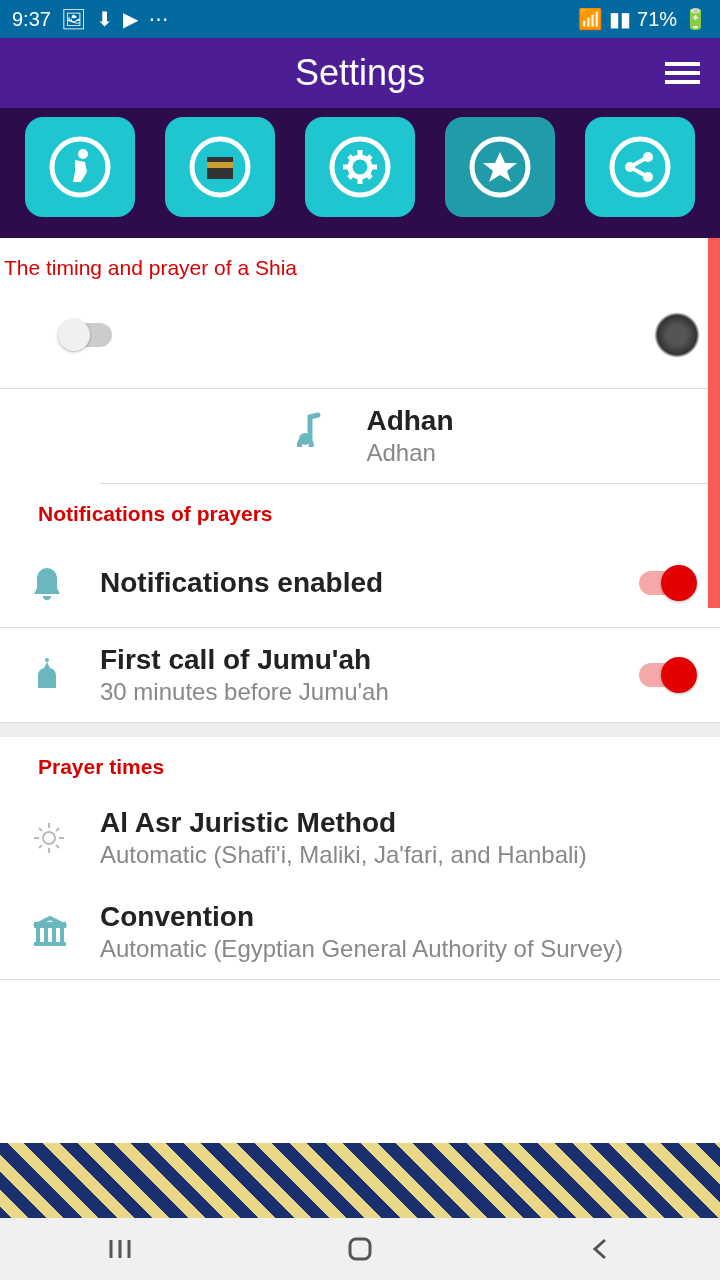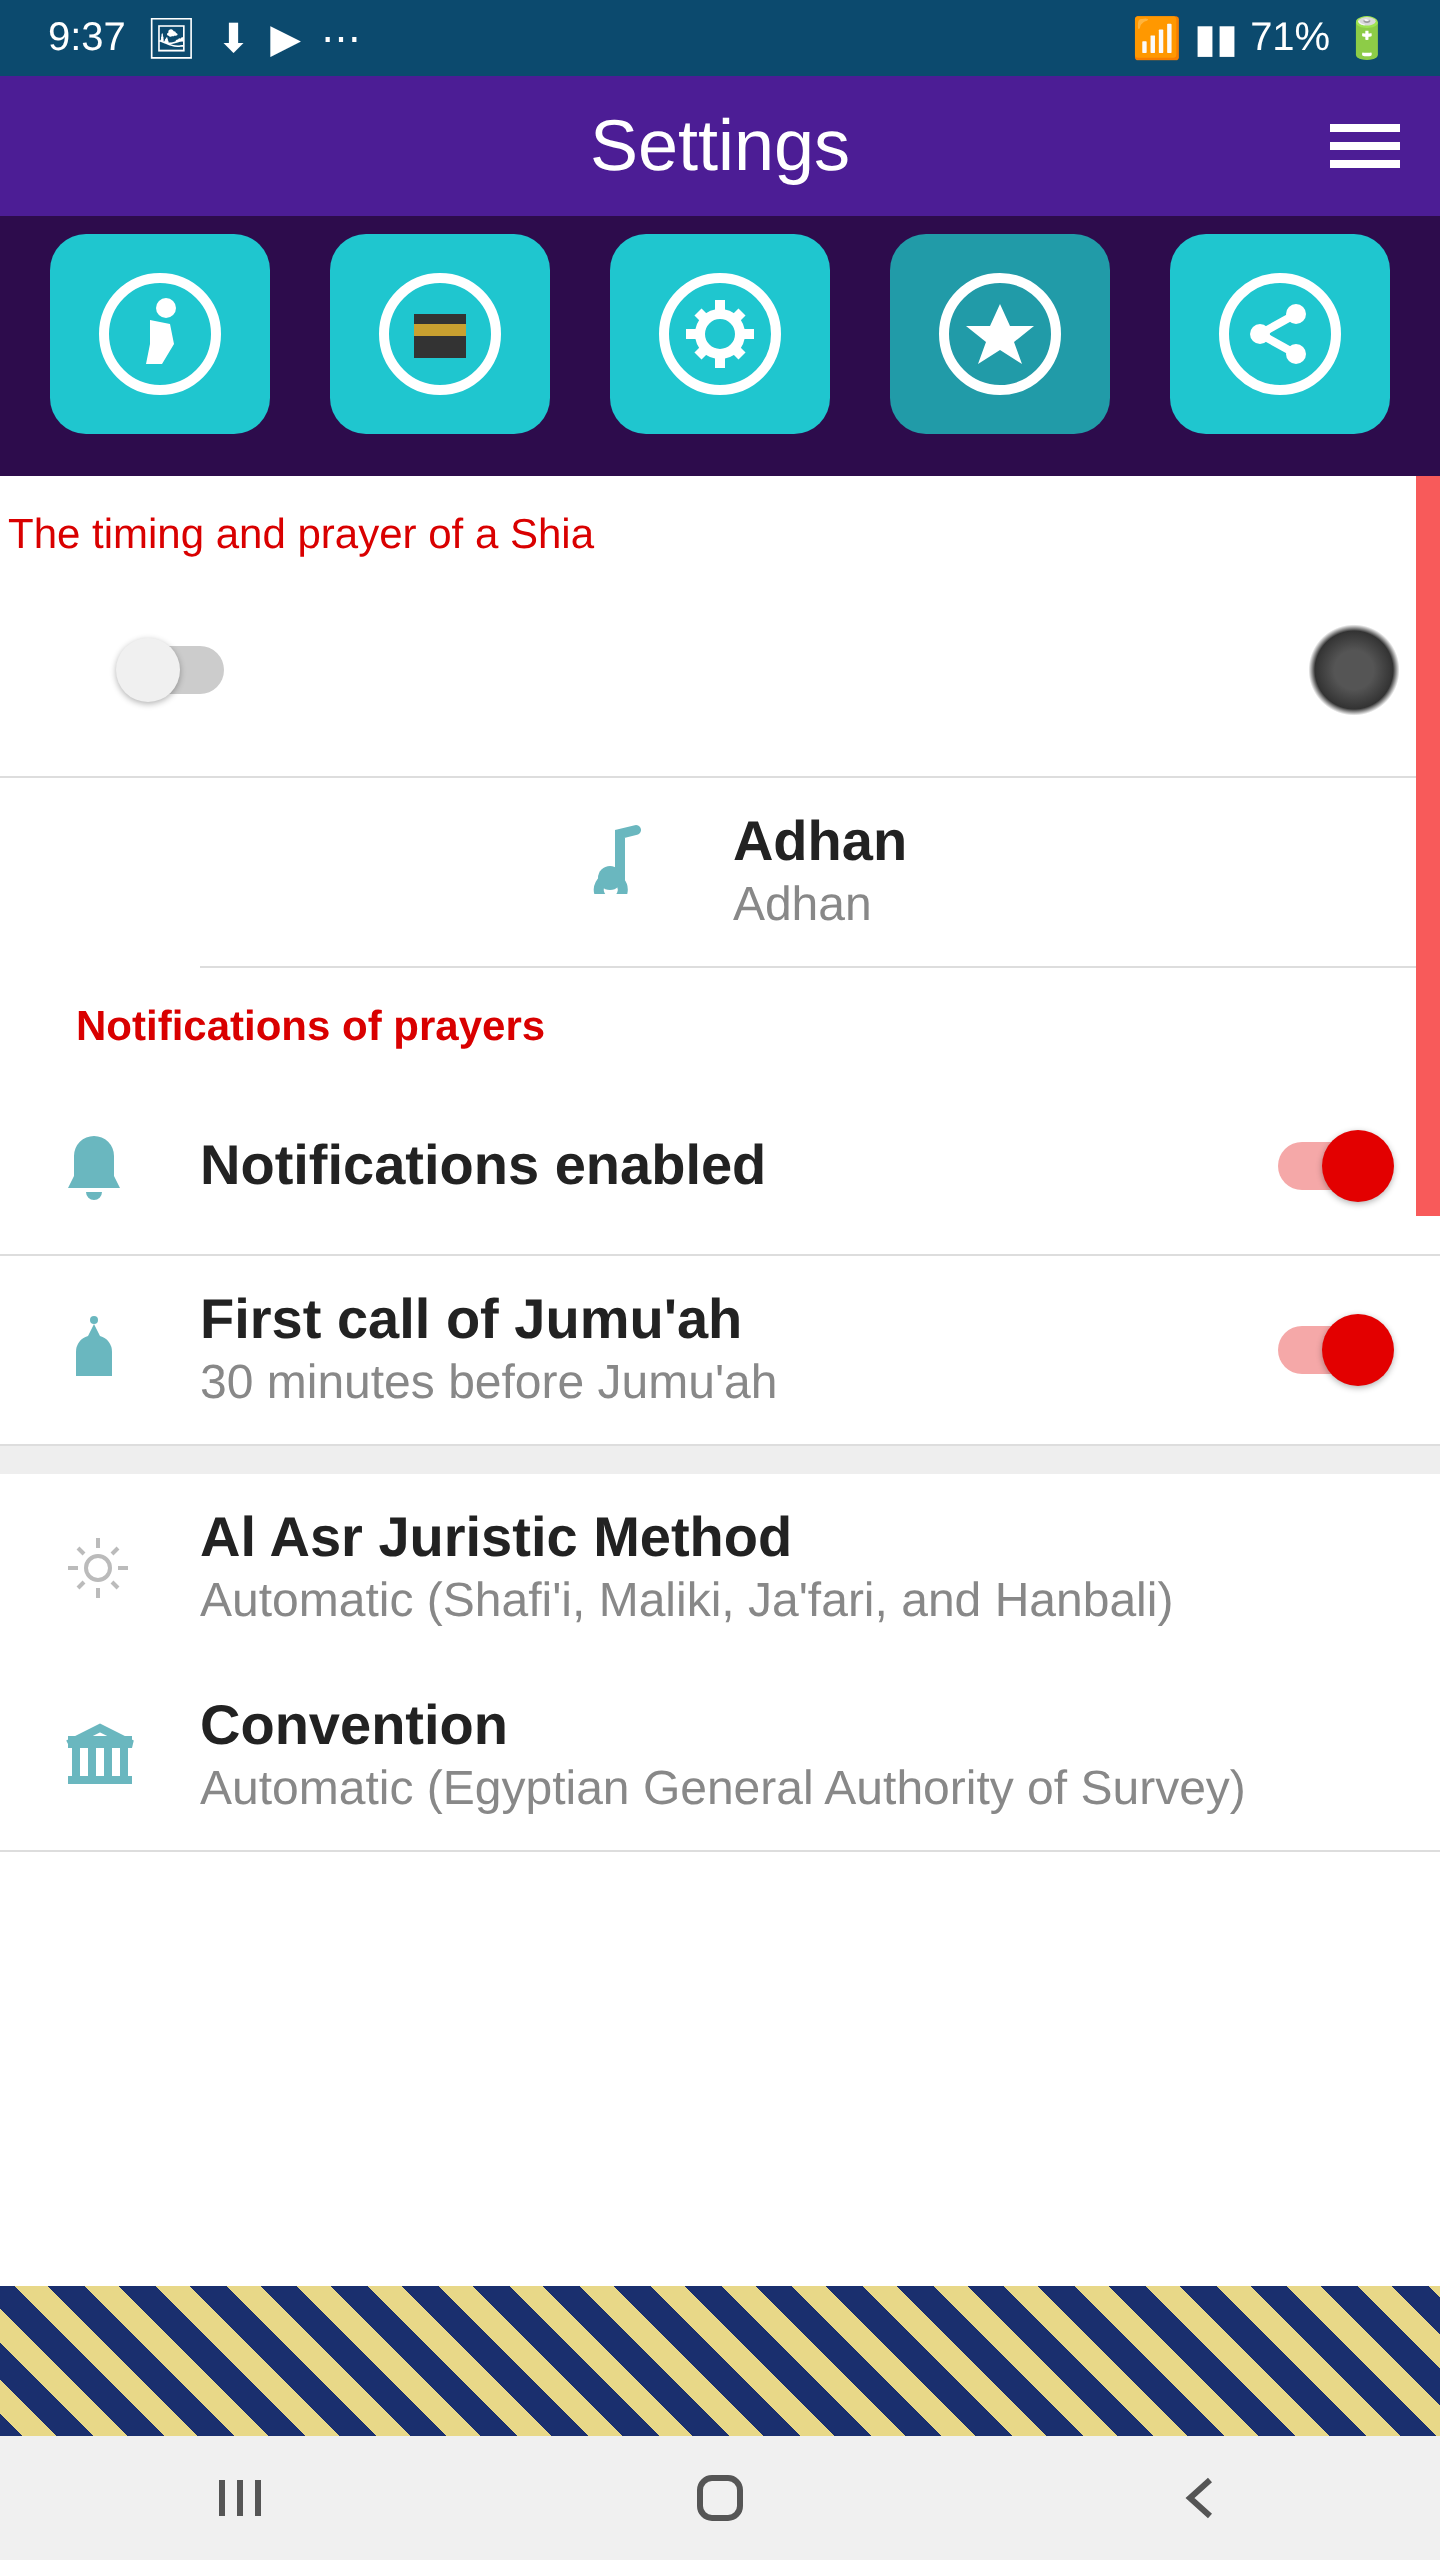"9:37" .status-bar { background: #0c4a6e -> #0369a1; padding: 0 24px -> 0 12px }
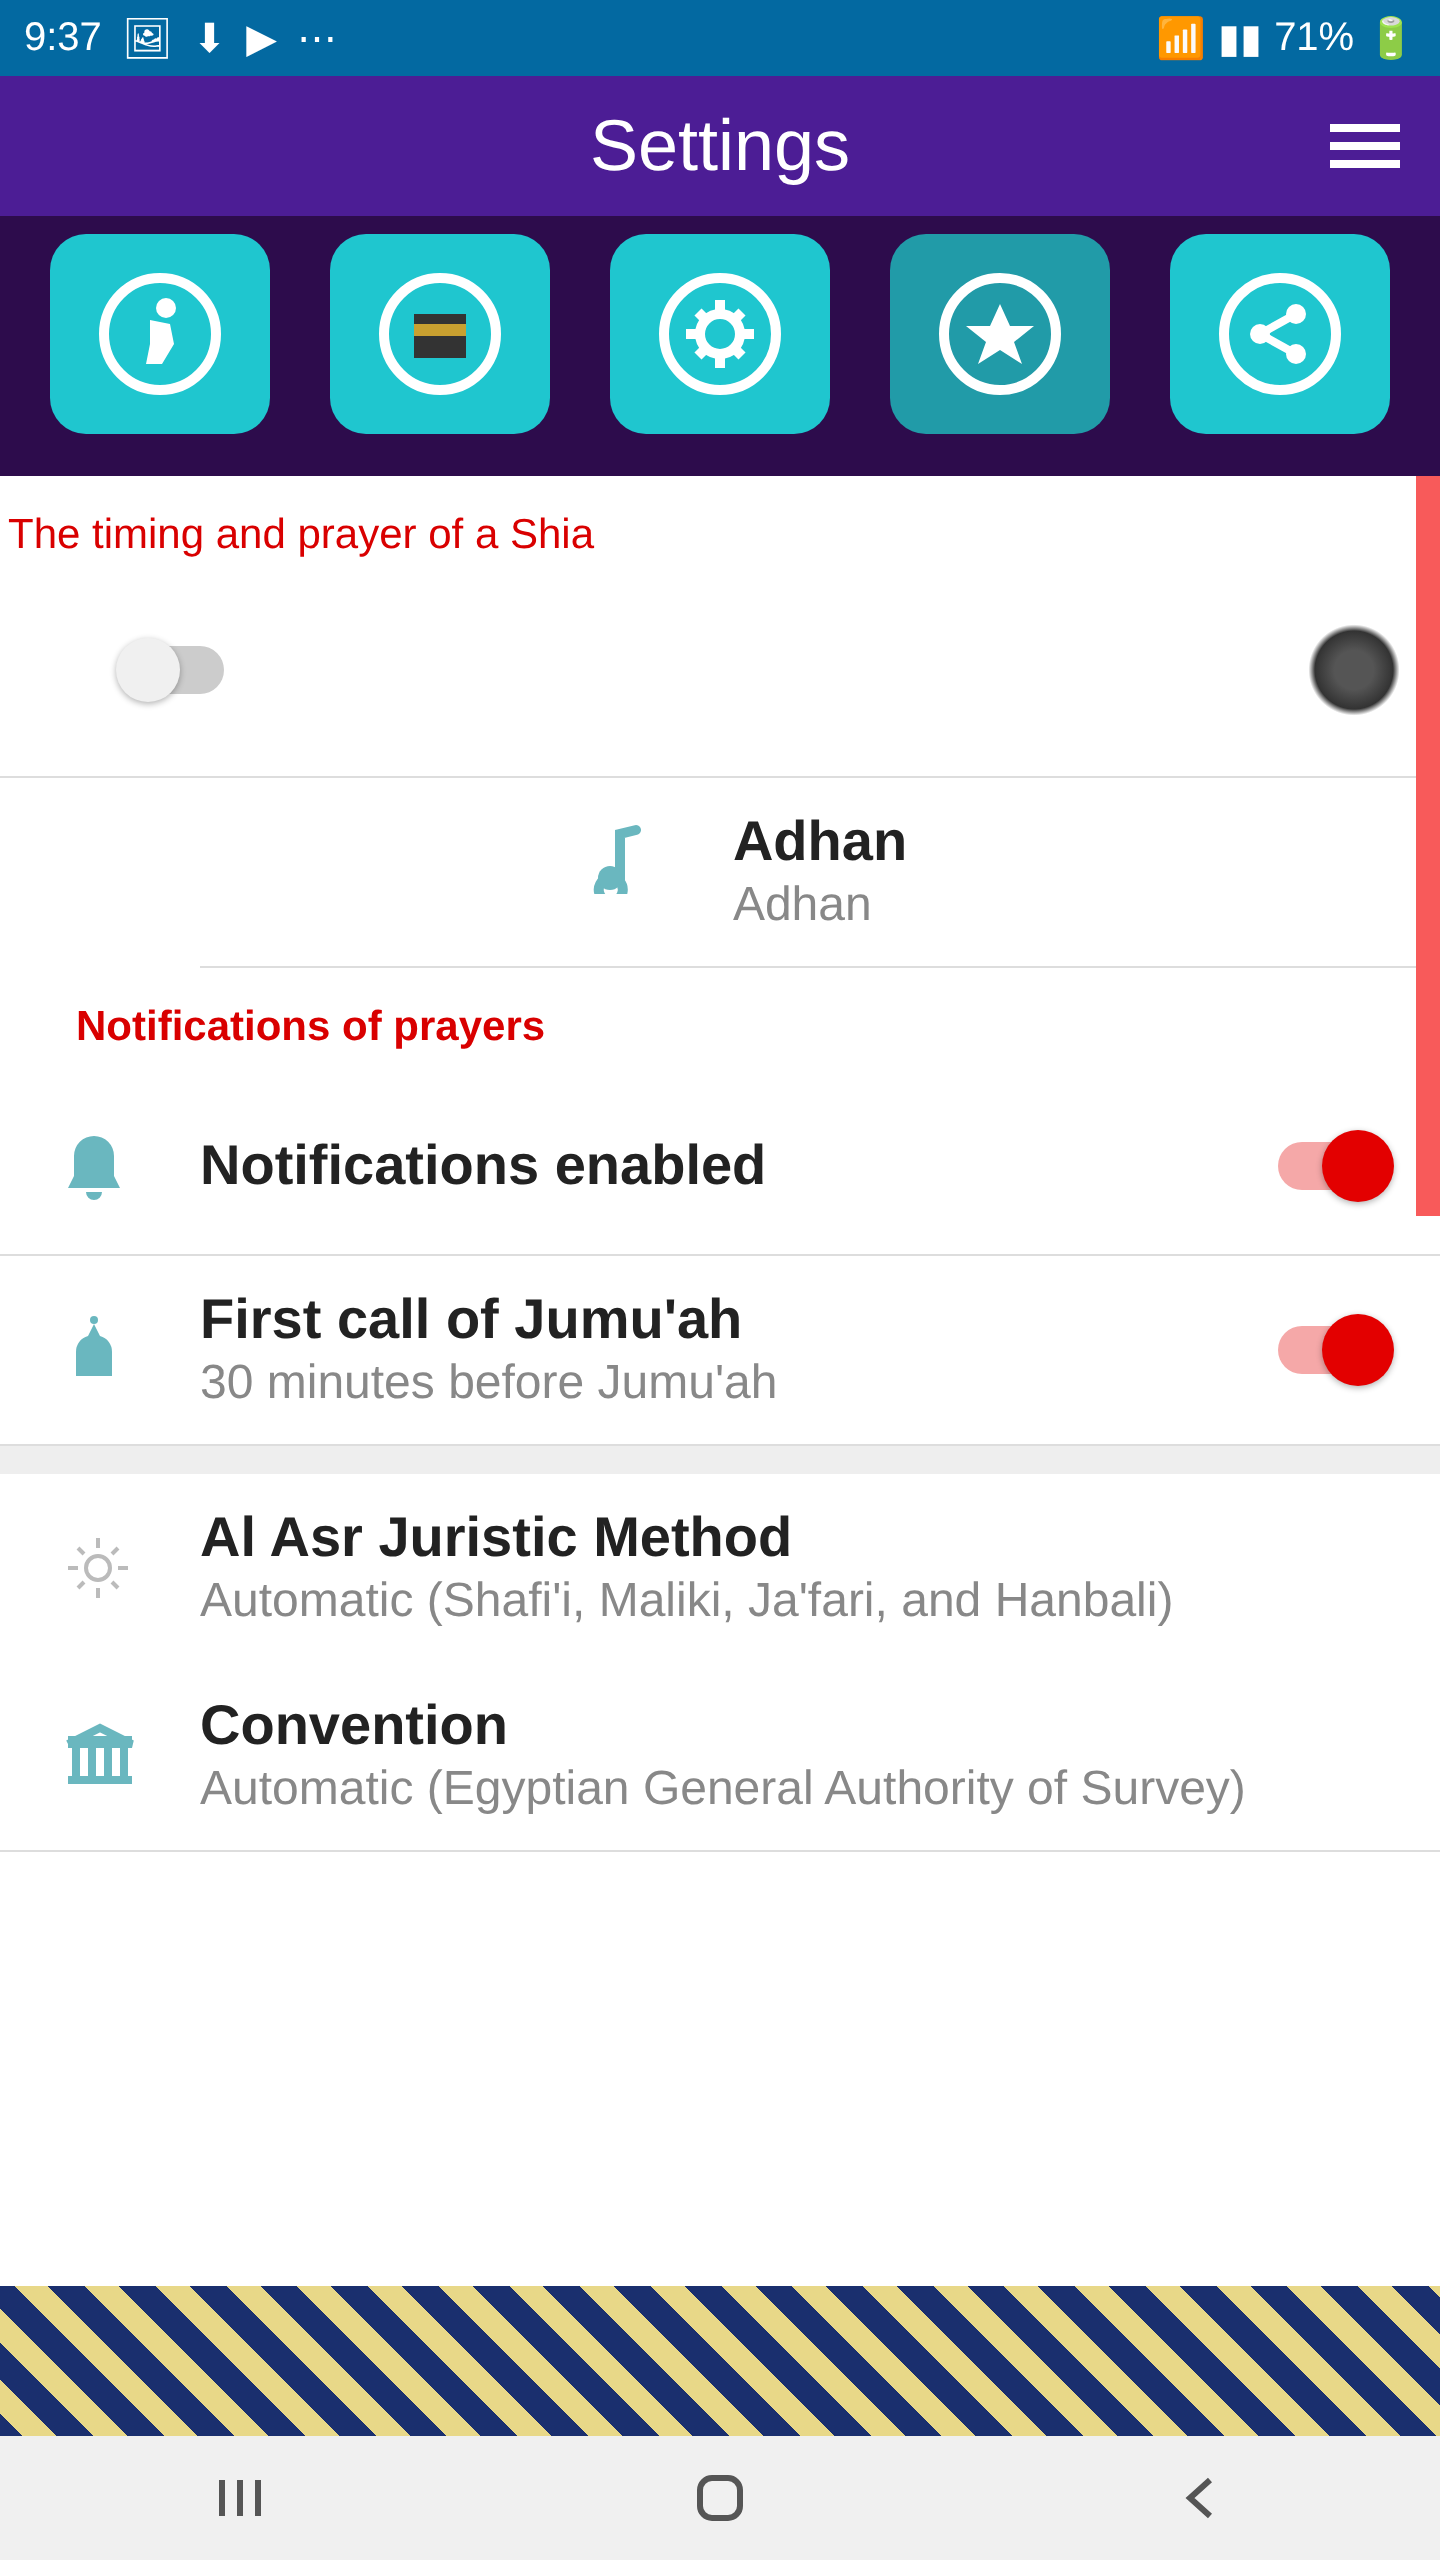"Prayer times" div.section-title { html: none -> <div>Prayer times</div> }
